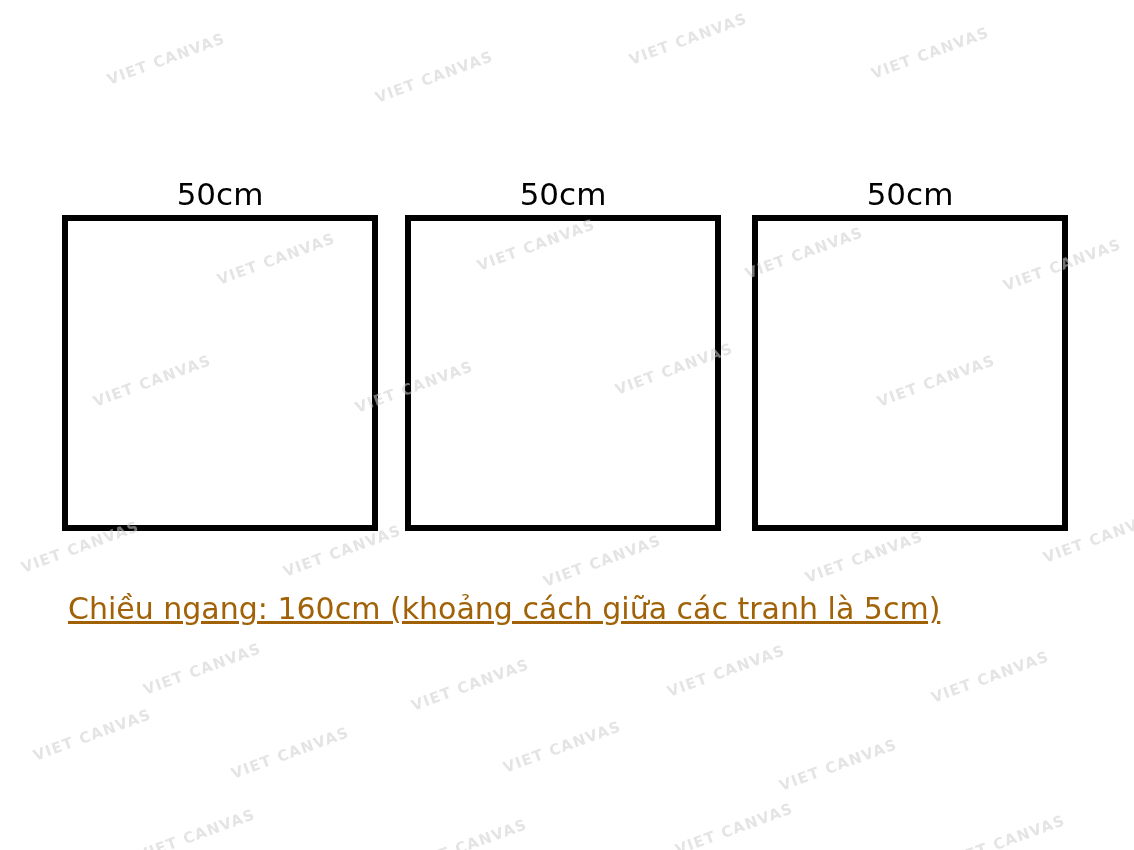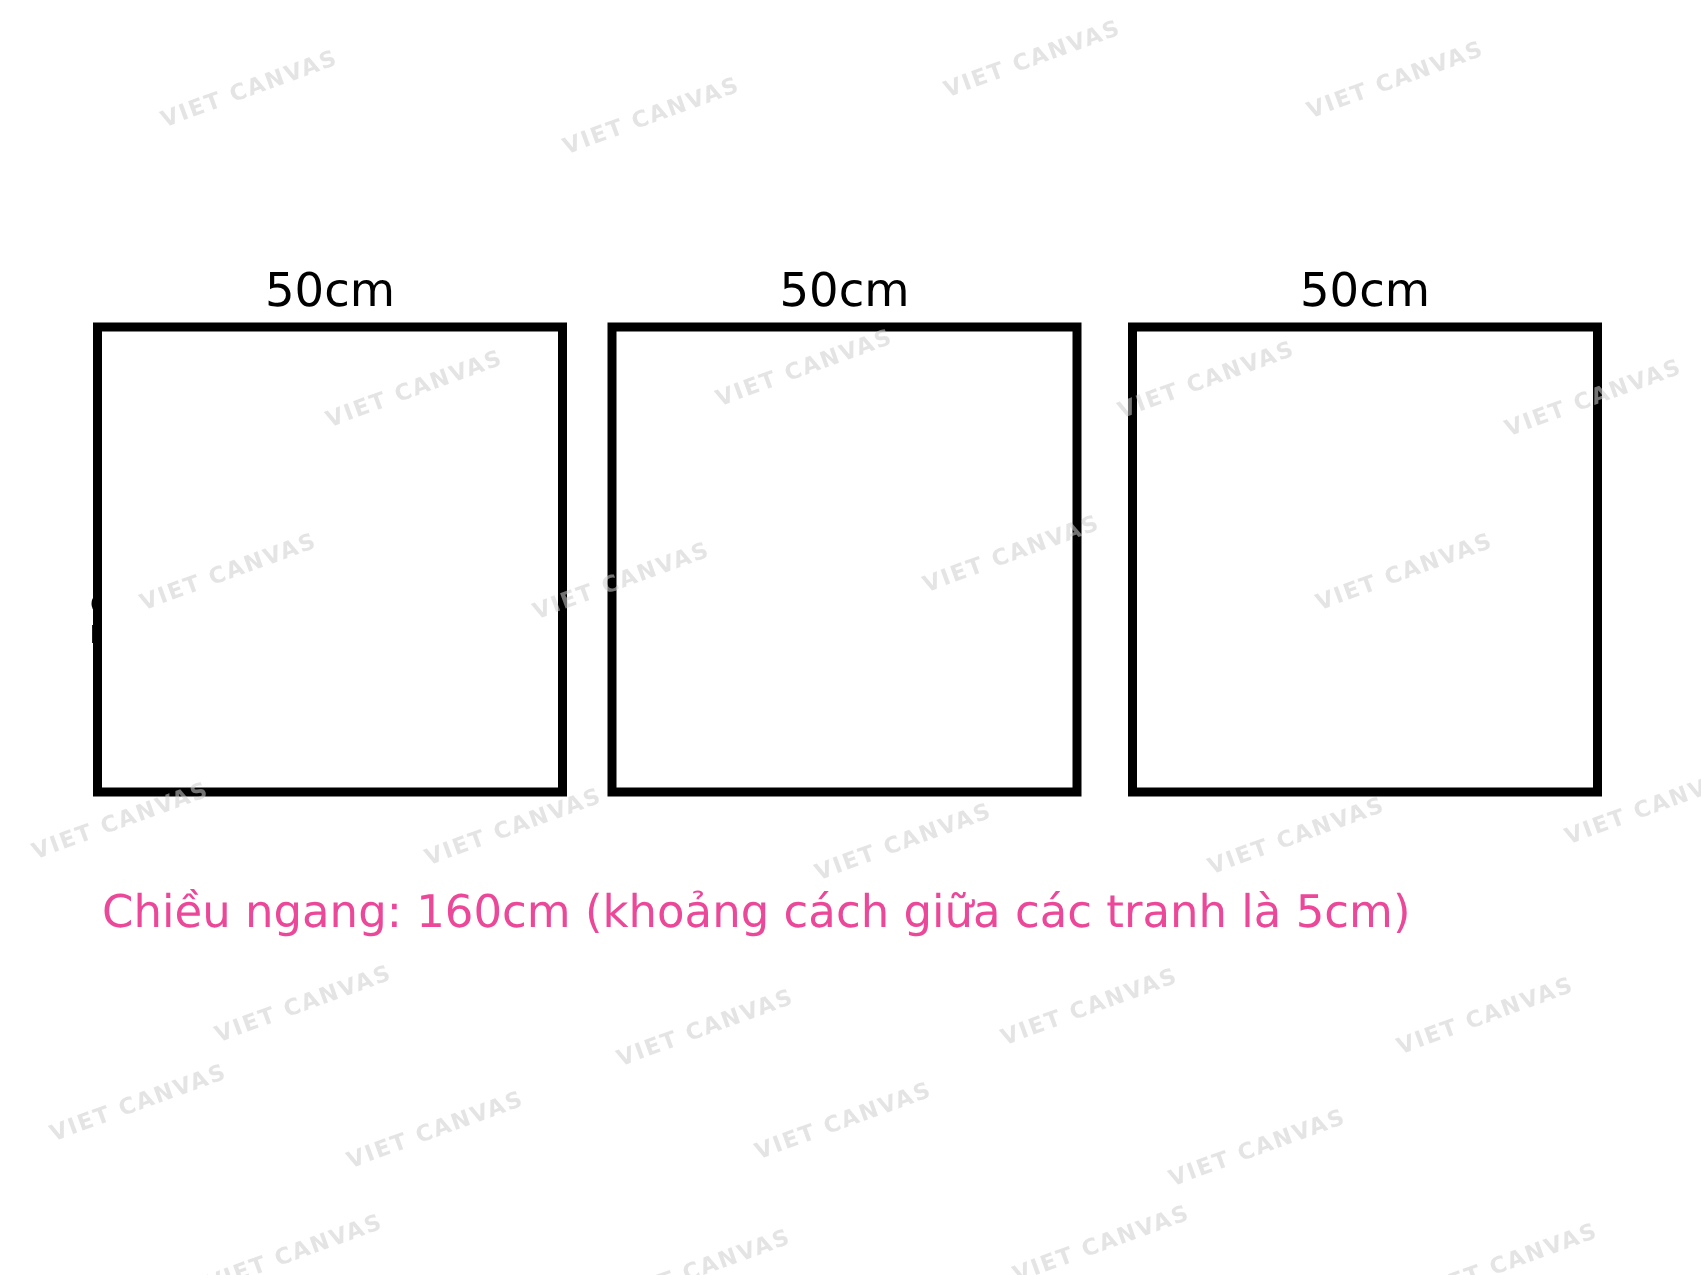"Chiều ngang: 160cm (khoảng cách" .caption-line { color: #ec4899 -> #a16207; text-decoration: none -> underline }
